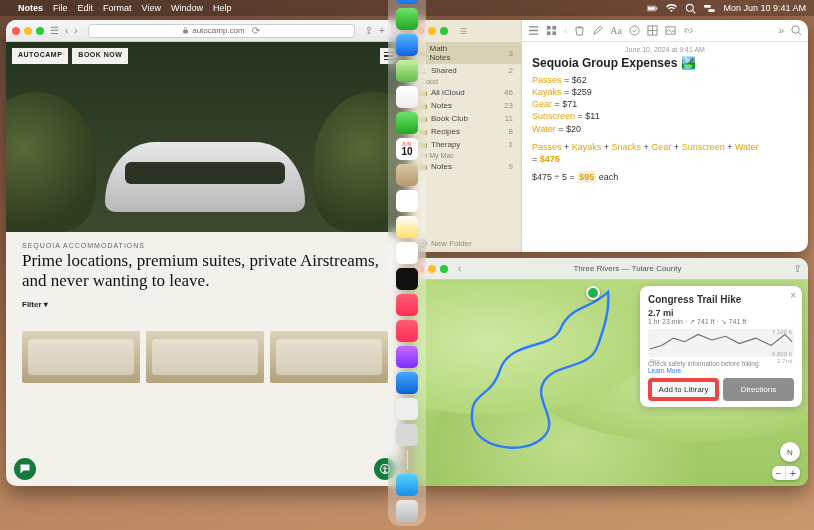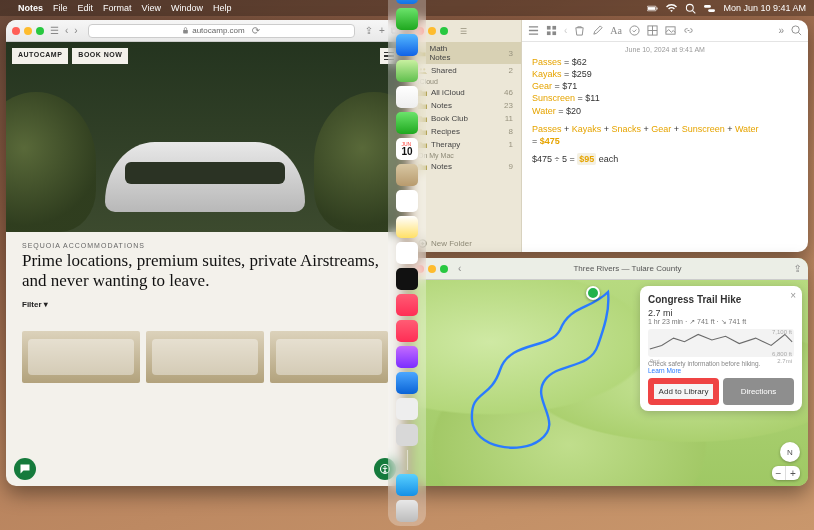"Sequoia Group Expenses" div.note-title { html: none -> <div> <span>Sequoia Group Expenses</span> <span>🏞️</span> </div> }
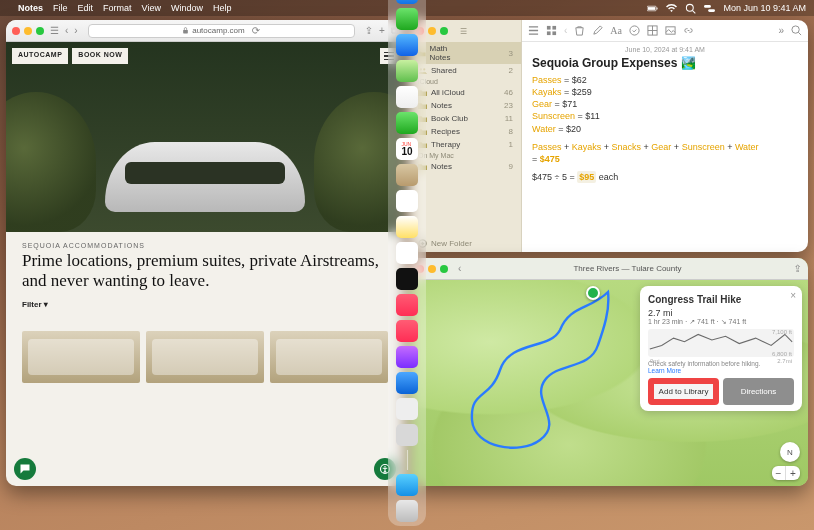"2.7 mi" .trailcard .dist { font-weight: 400 -> 700 }
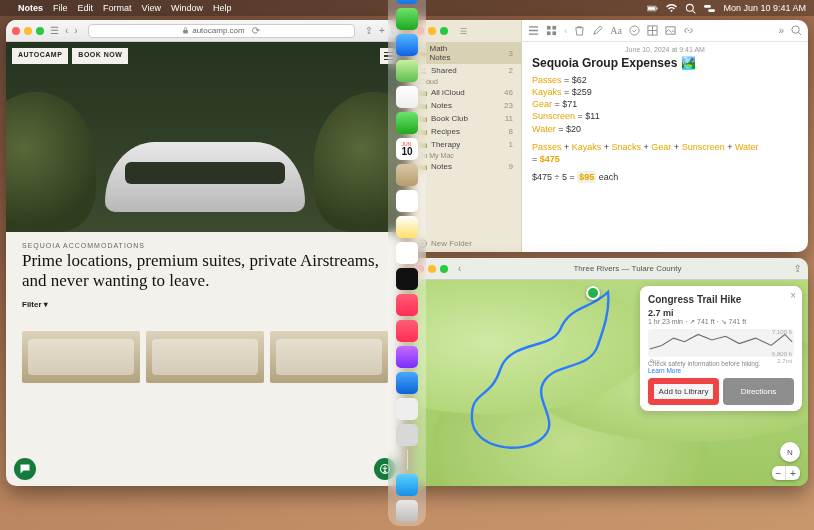"Add to Library" .tc-btn { border: 6px solid #ef4444 -> 4px solid #ef4444 }
